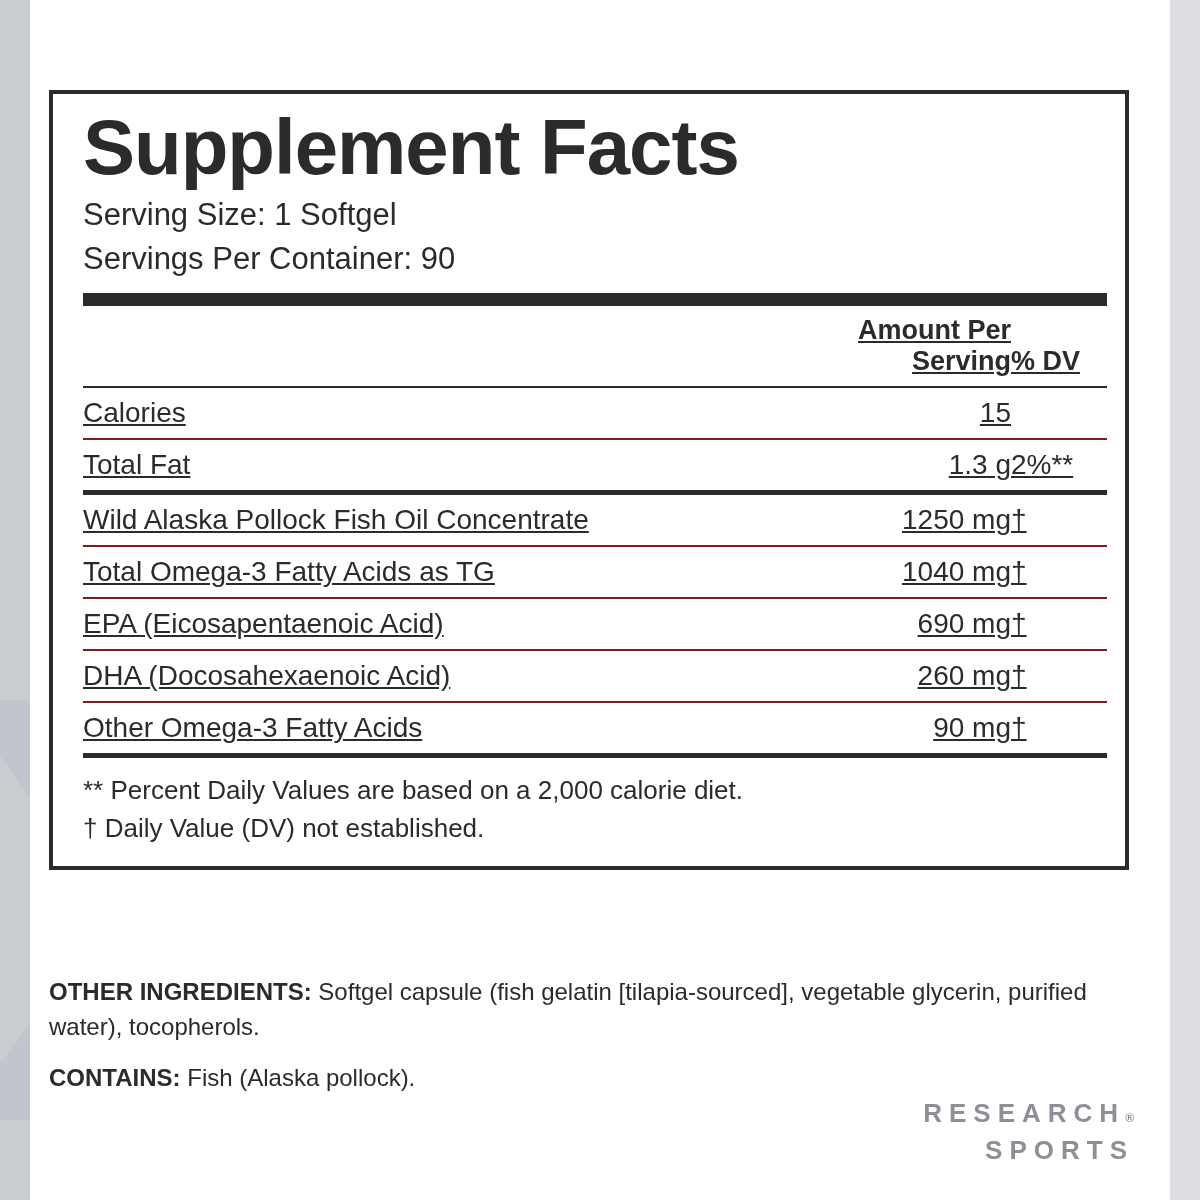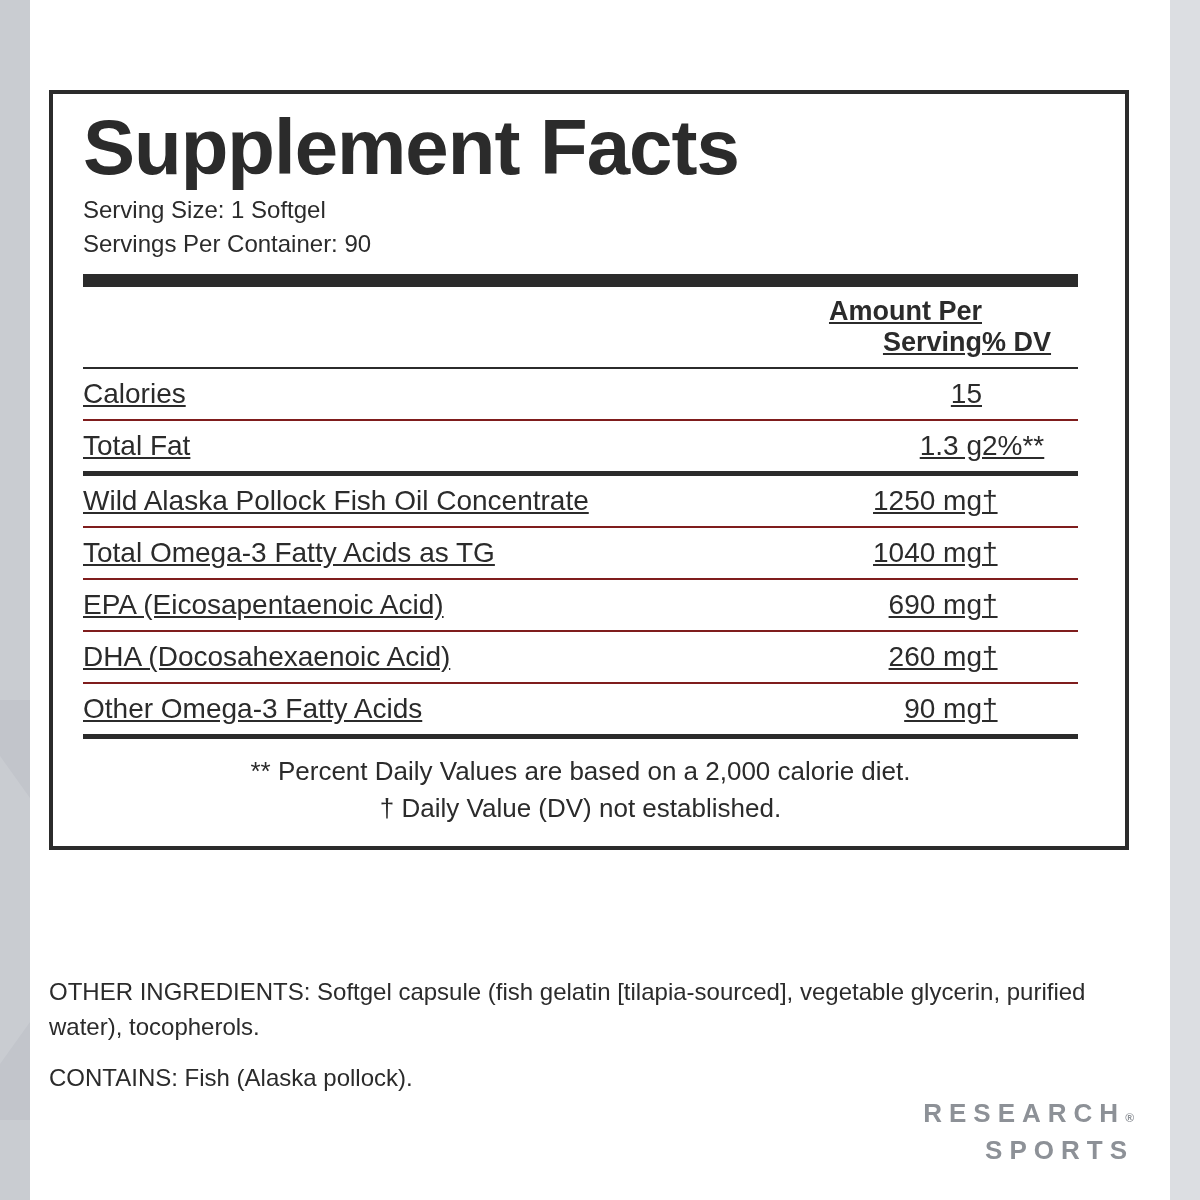"Supplement Facts" .sf-box { padding: 4px 47px 18px 30px -> 4px 18px 18px 30px }
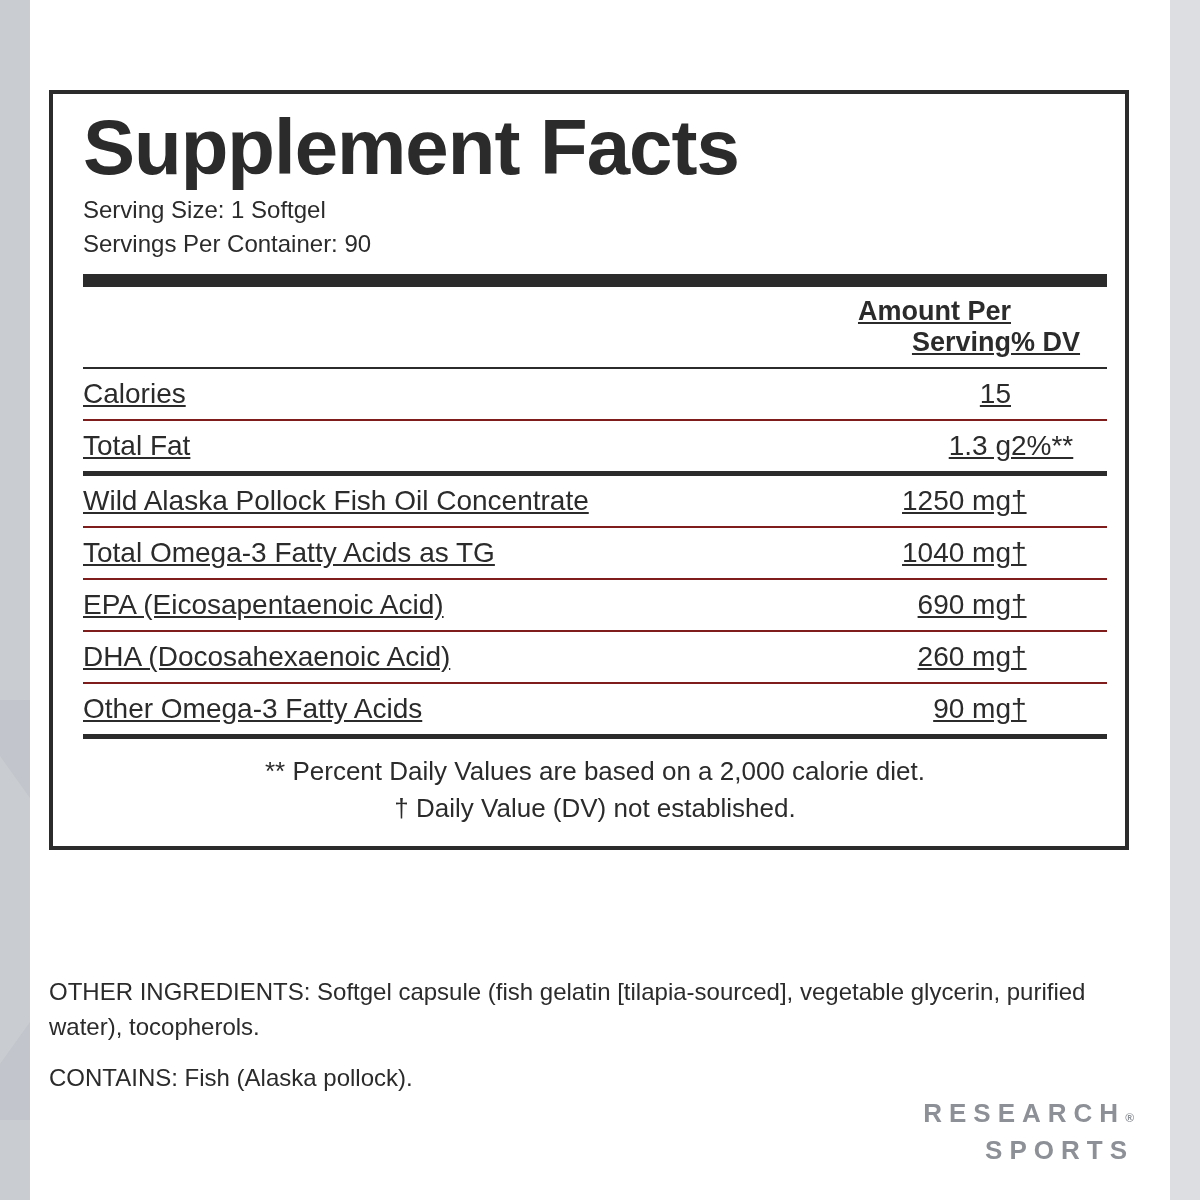"Serving Size: 1 Softgel" .sf-serving { font-size: 24px -> 31px }
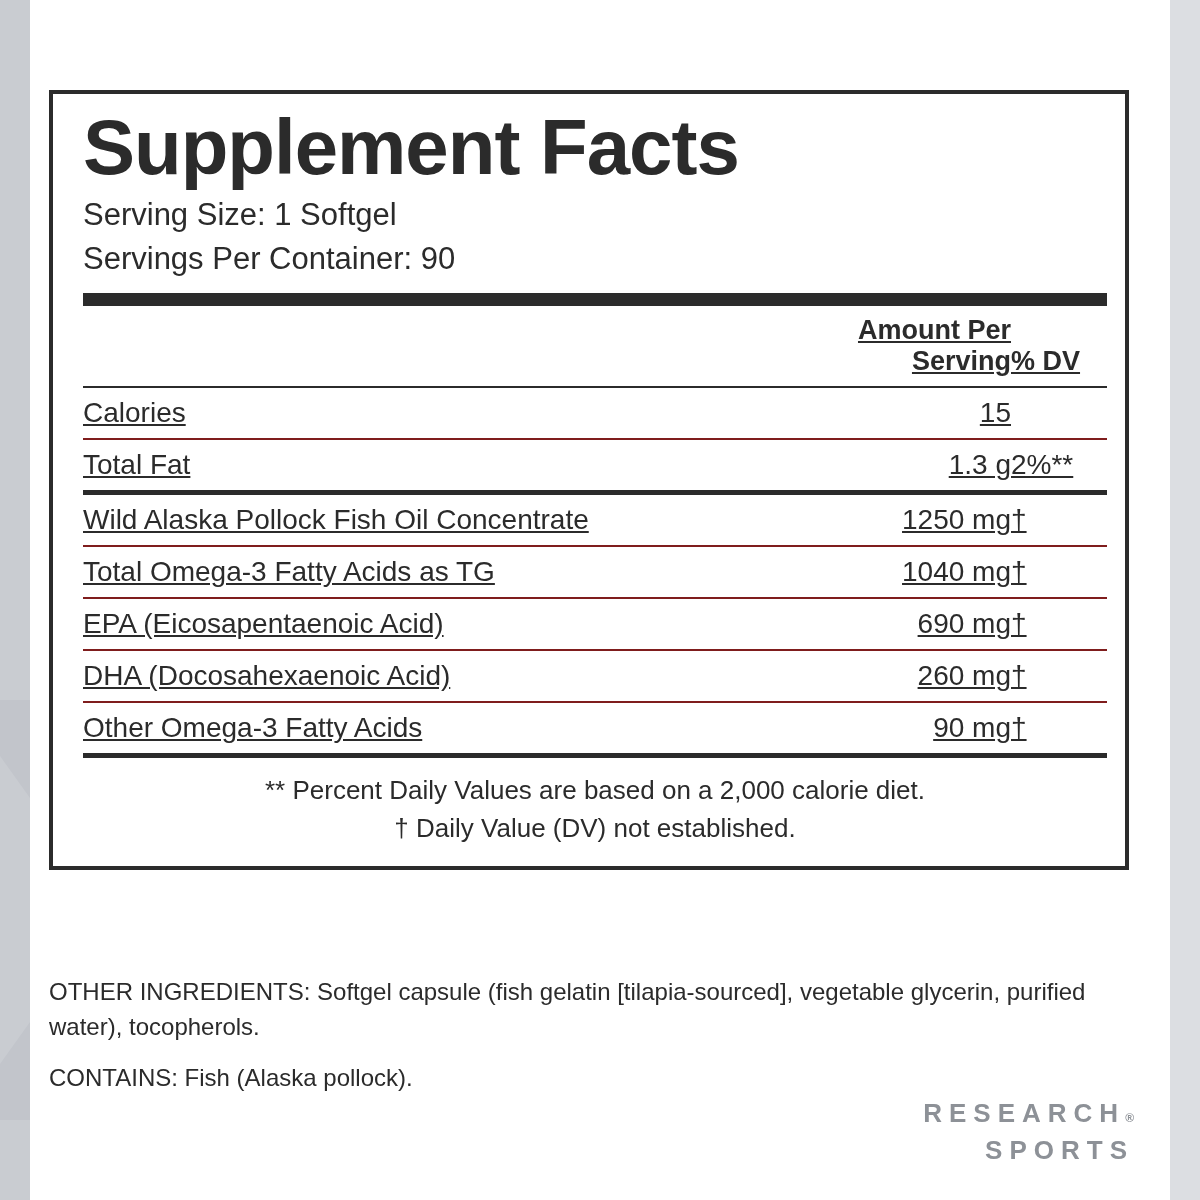"** Percent Daily Values are" .sf-footnotes { text-align: center -> none }
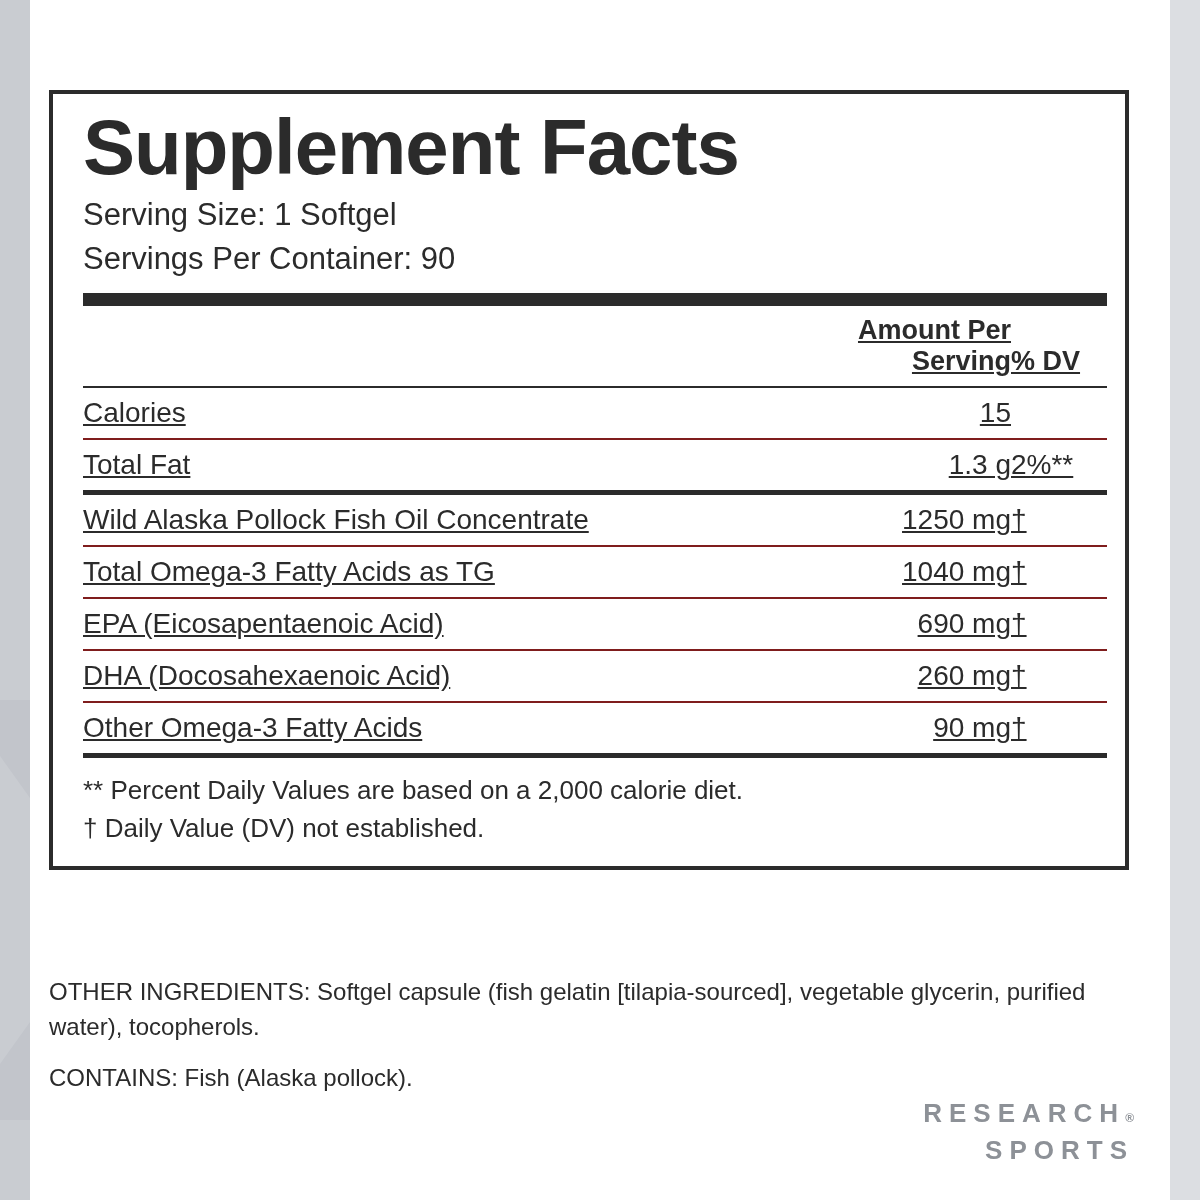"OTHER INGREDIENTS:" .other b { font-weight: normal -> bold }
